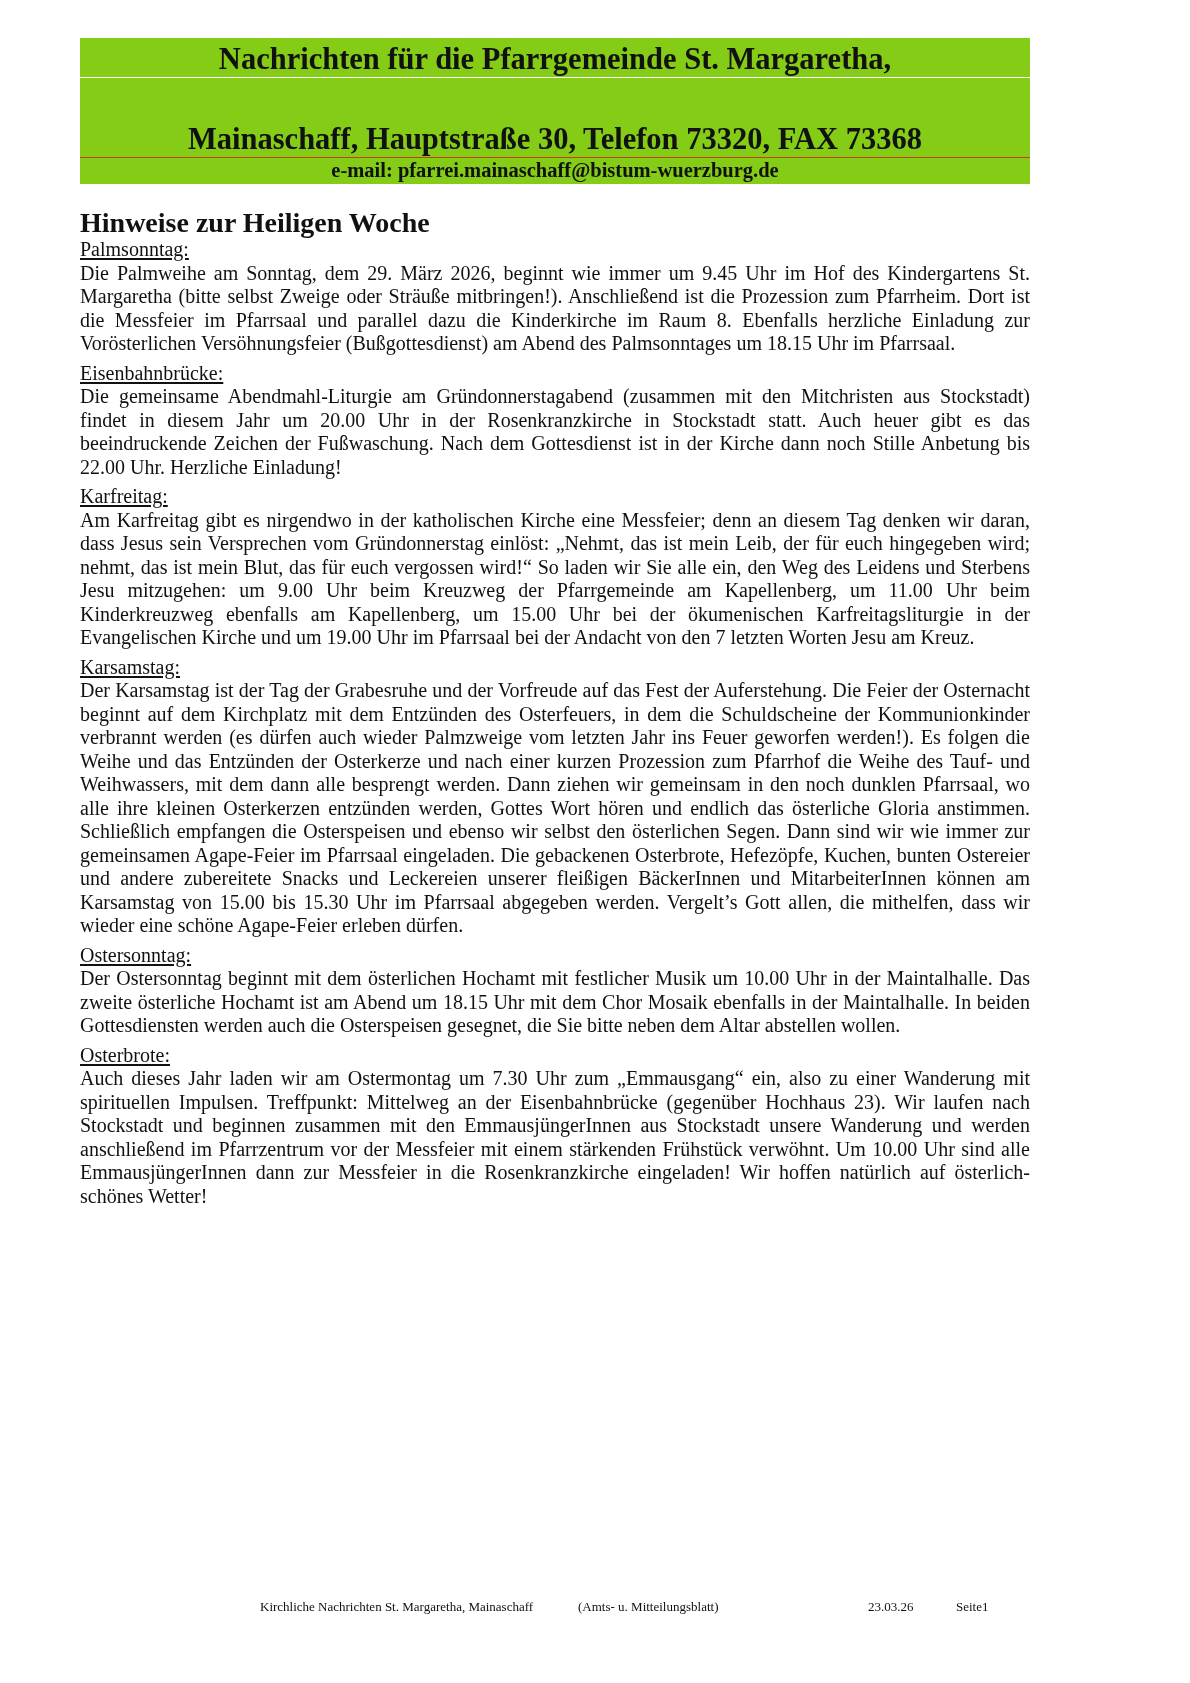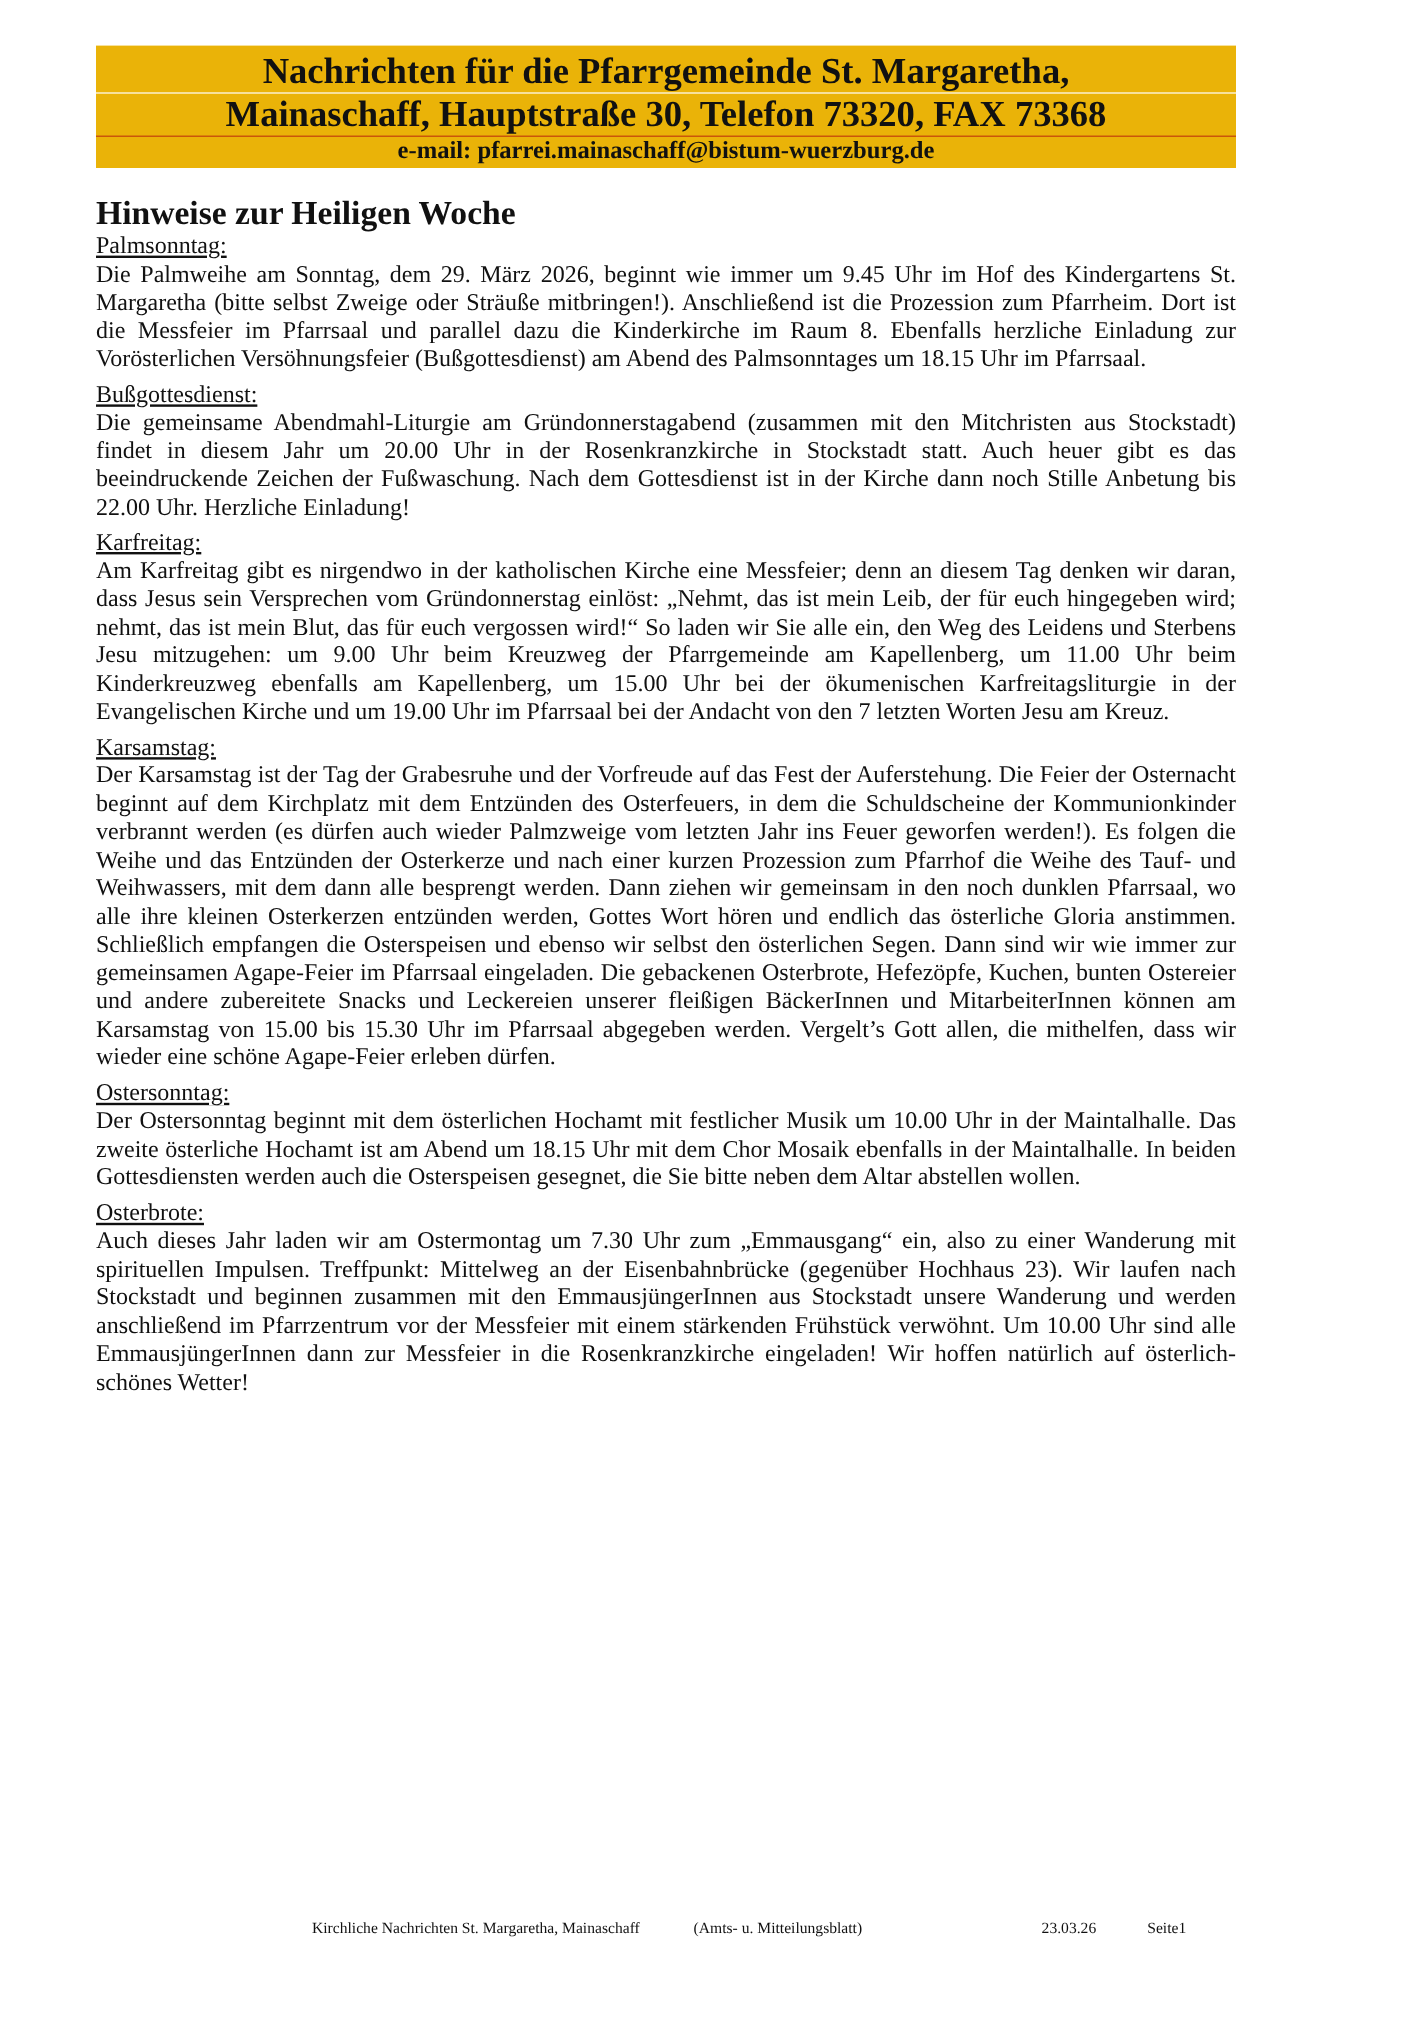"Nachrichten für die Pfarrgemeinde St." .header-box { background: #eab308 -> #84cc16 }
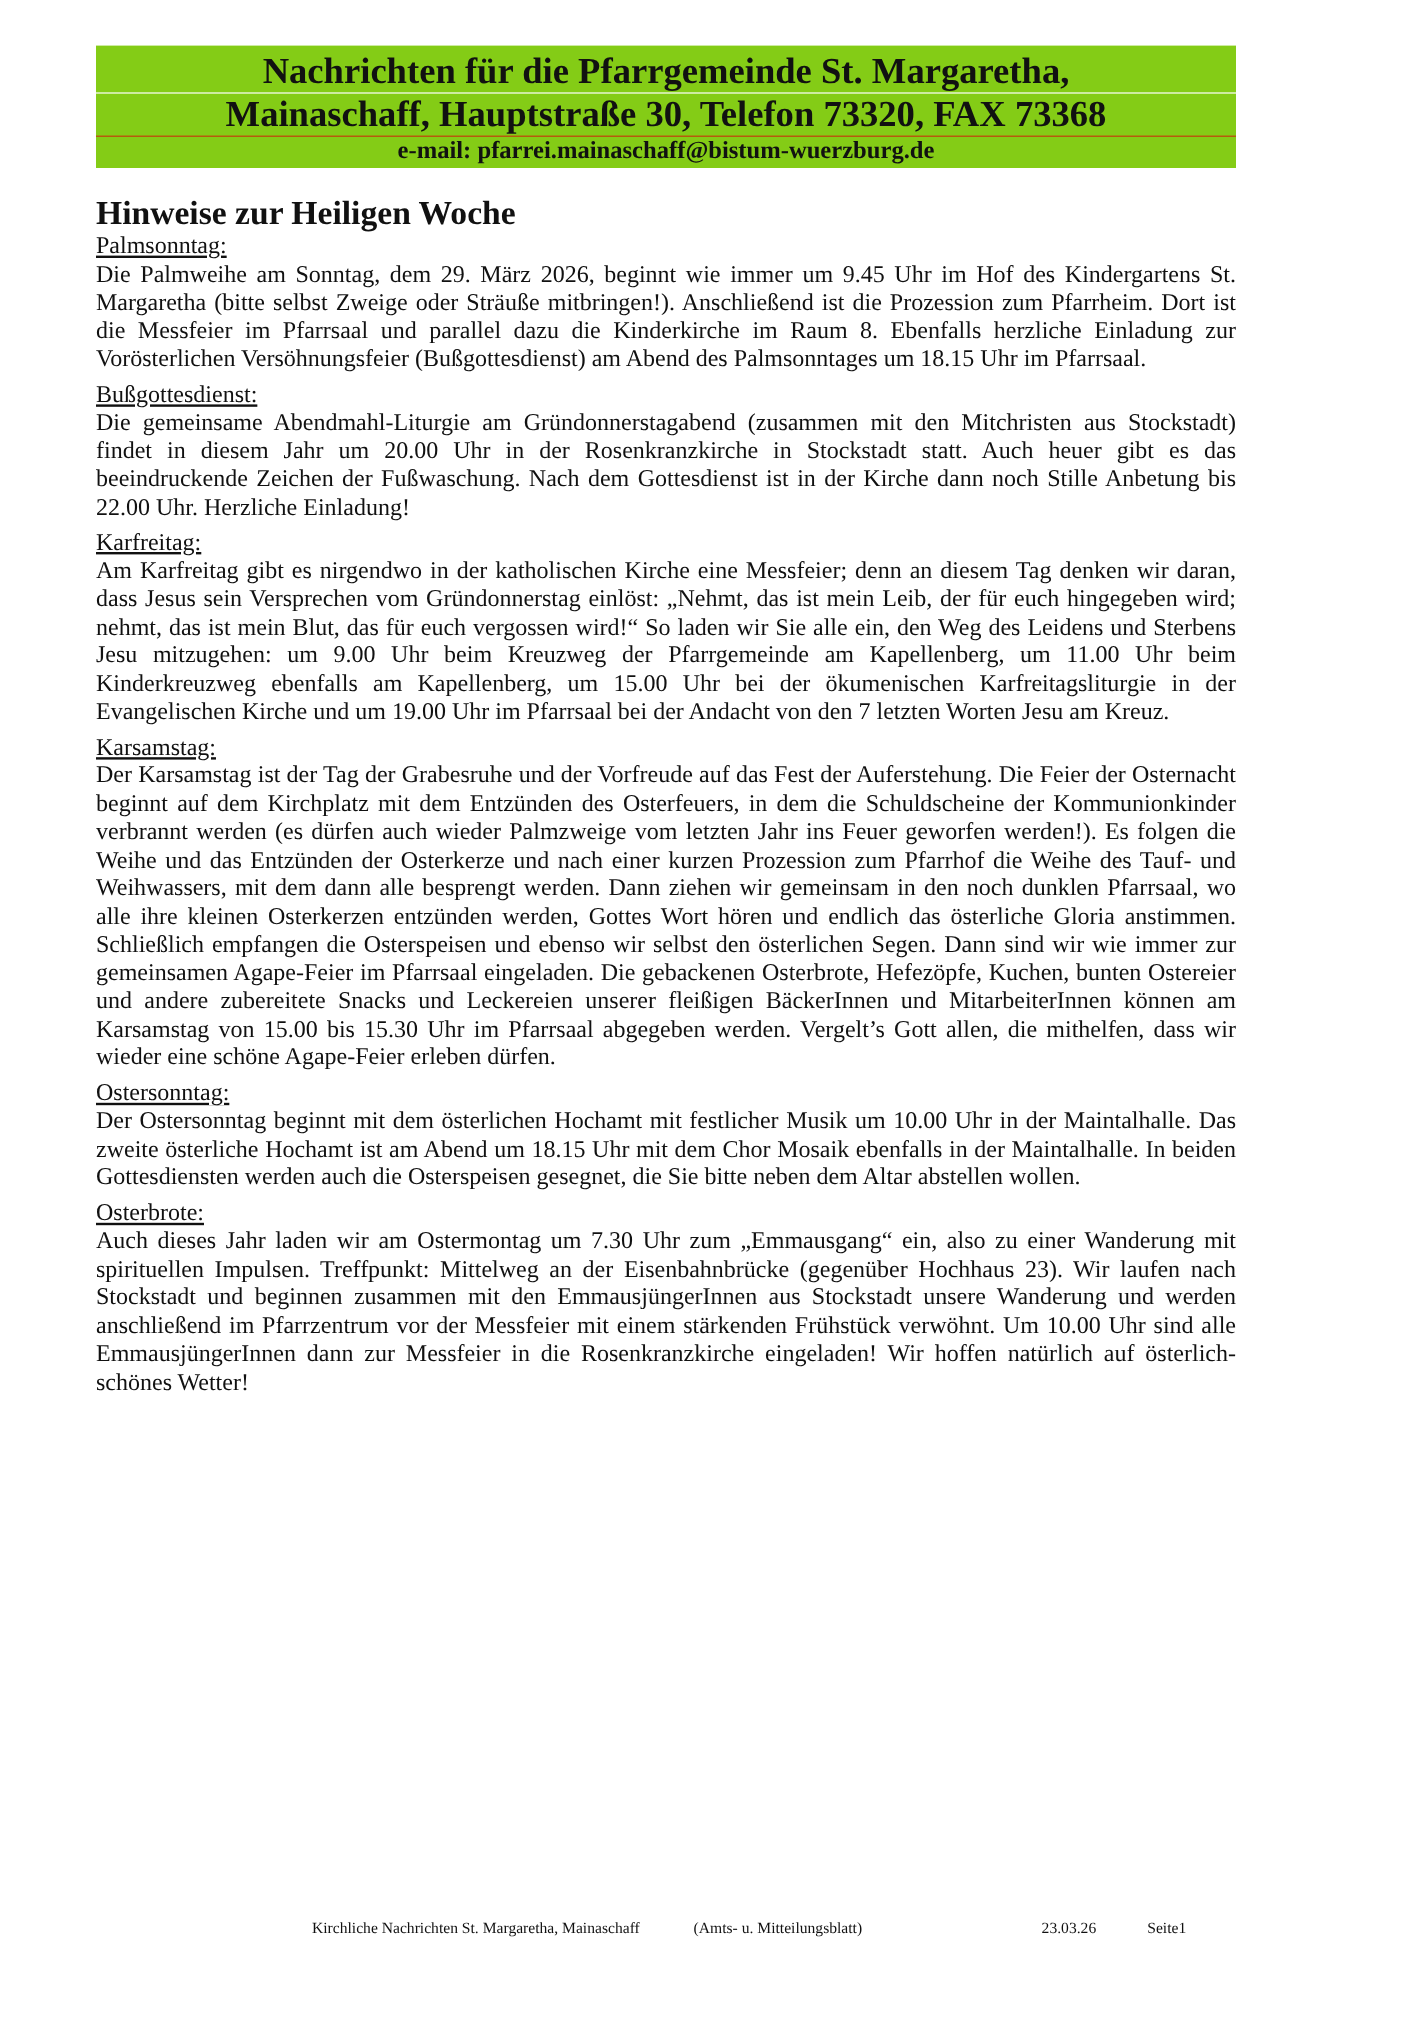"Mainaschaff, Hauptstraße 30, Telefon" .header-line.last { margin-top: none -> 44px }
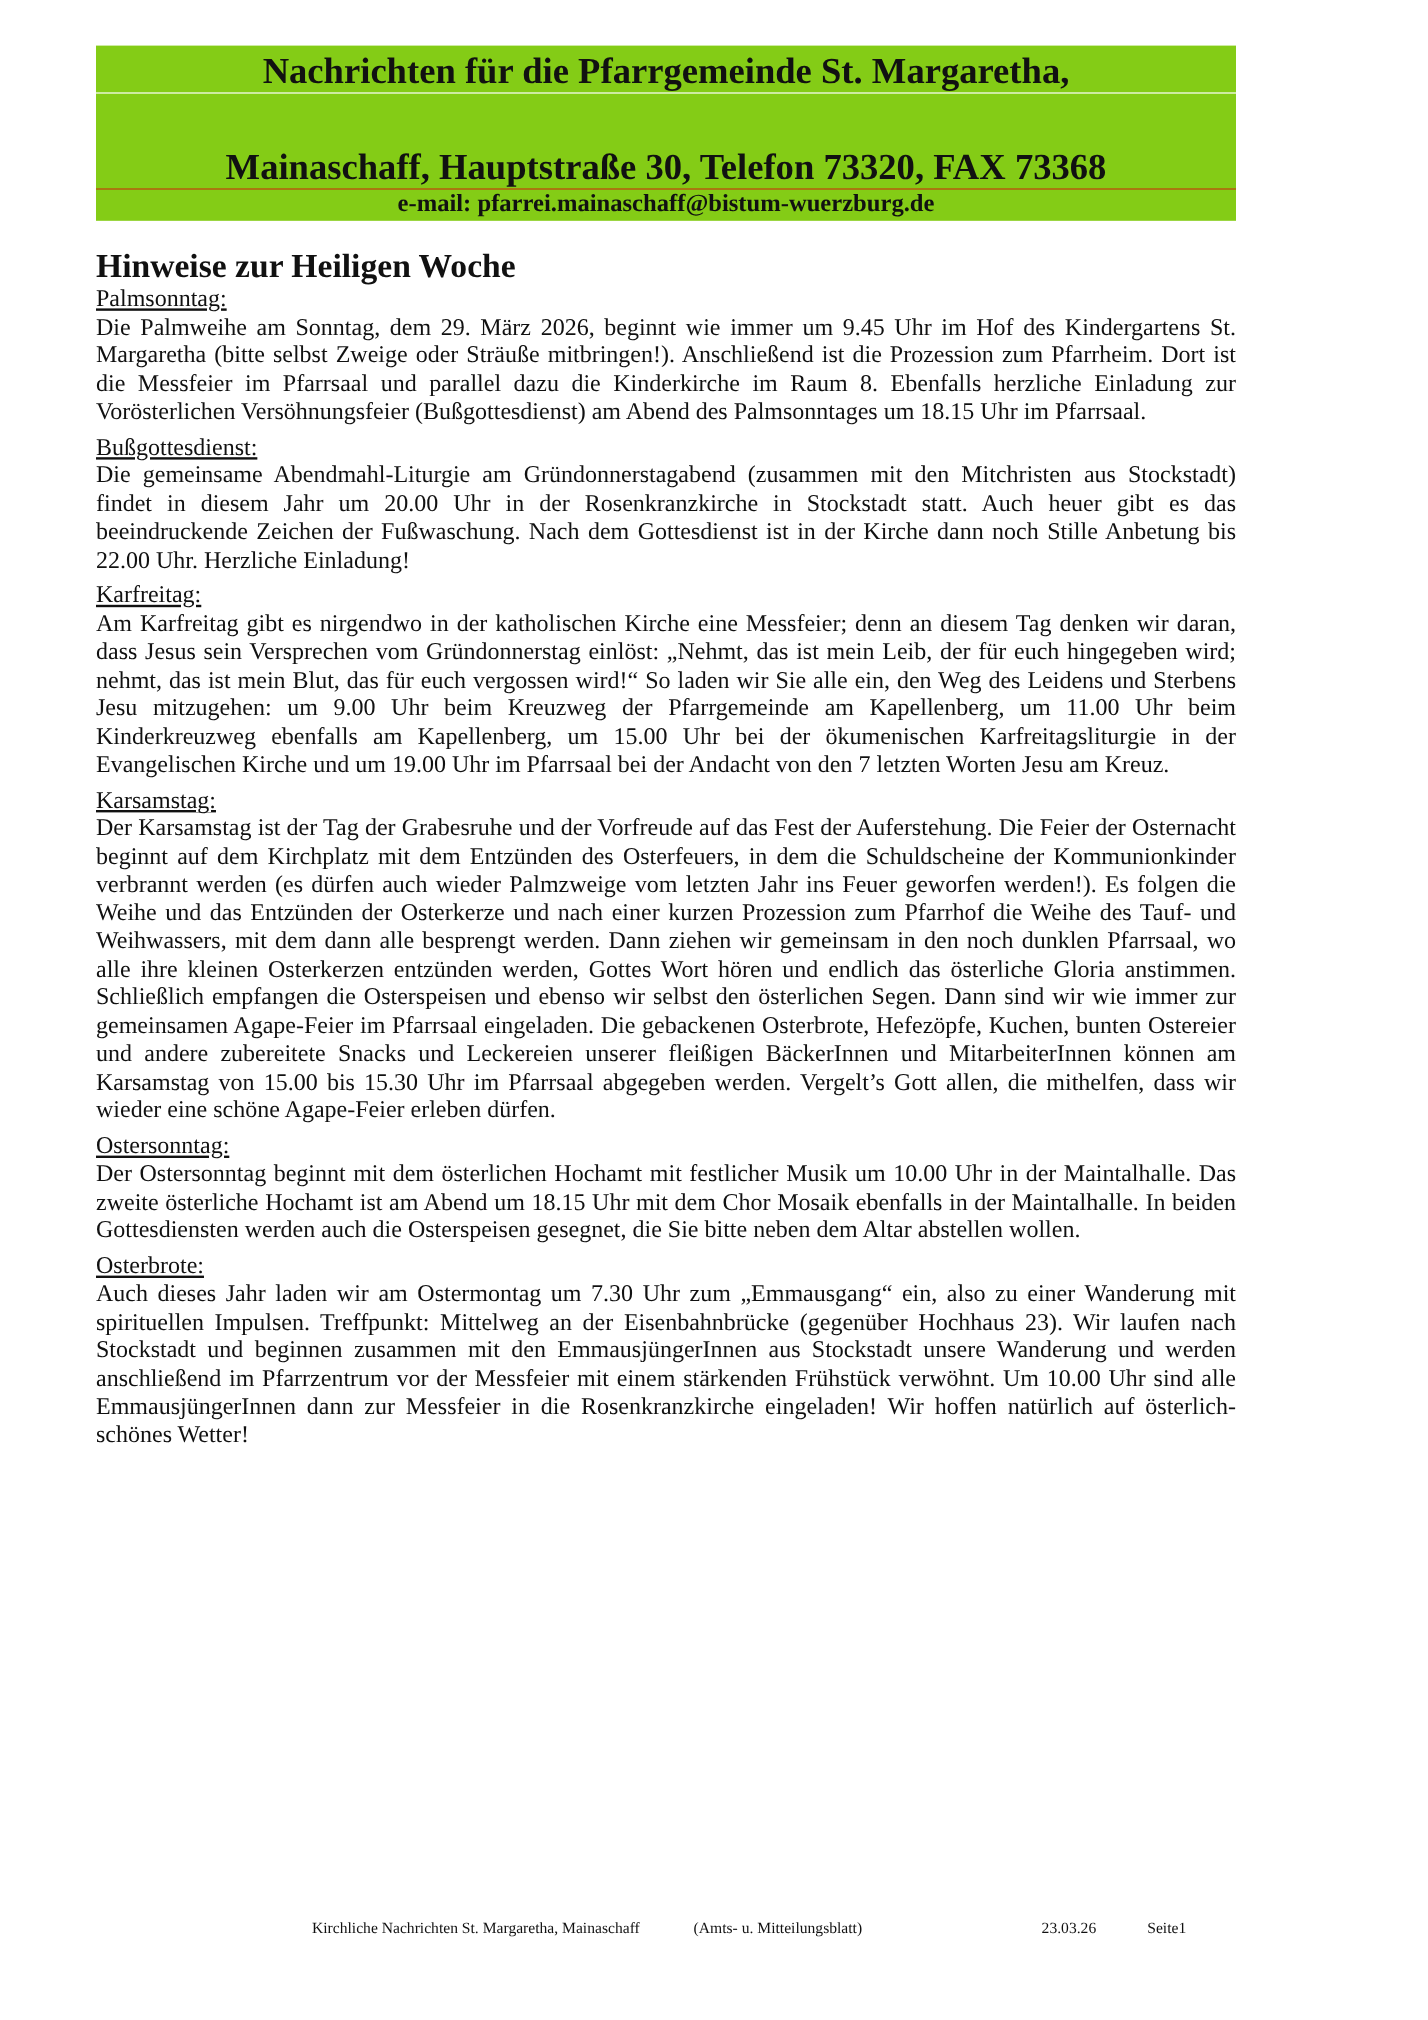"Bußgottesdienst:" div.sub-heading { text: Bußgottesdienst -> Eisenbahnbrücke }
